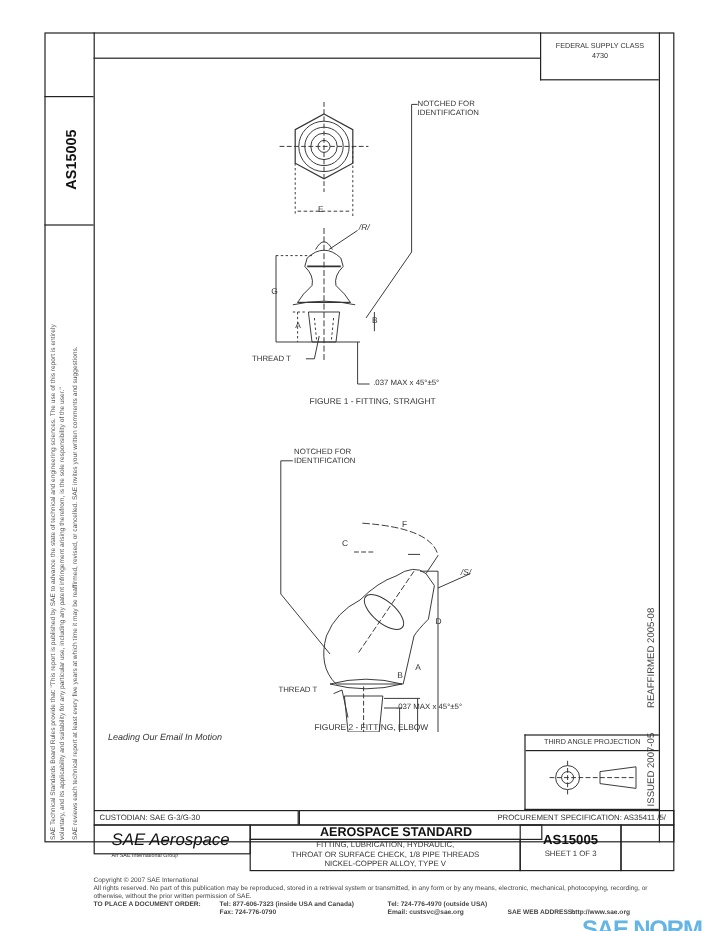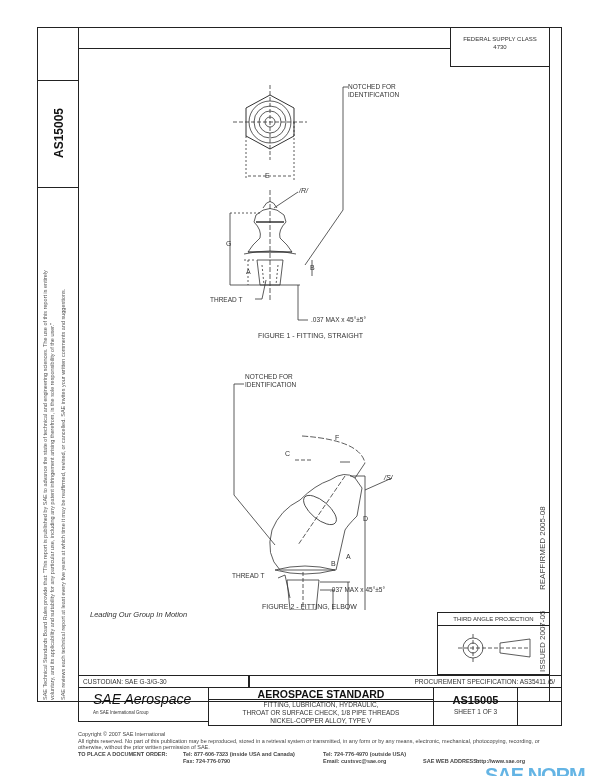"Leading Our Group In Motion" div.logo-tag { text: Group -> Email }
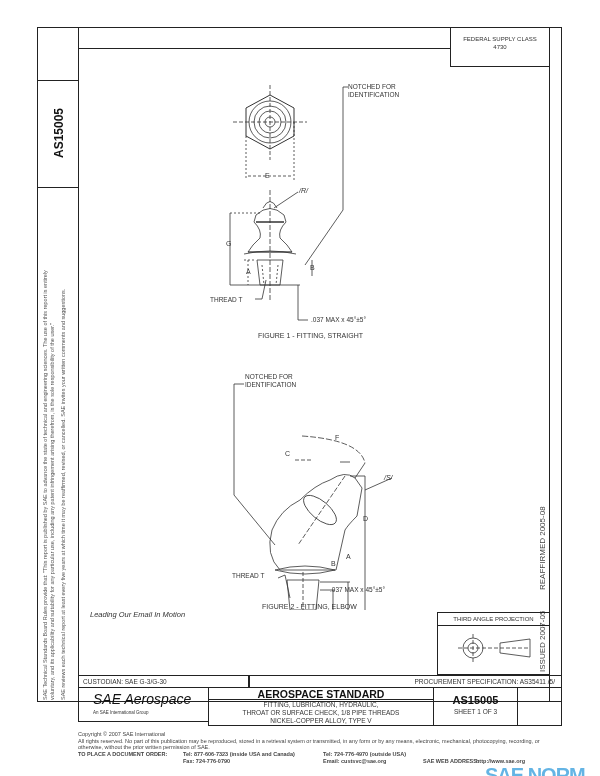"SAE Aerospace" div.tb { height: 35px -> 25px }
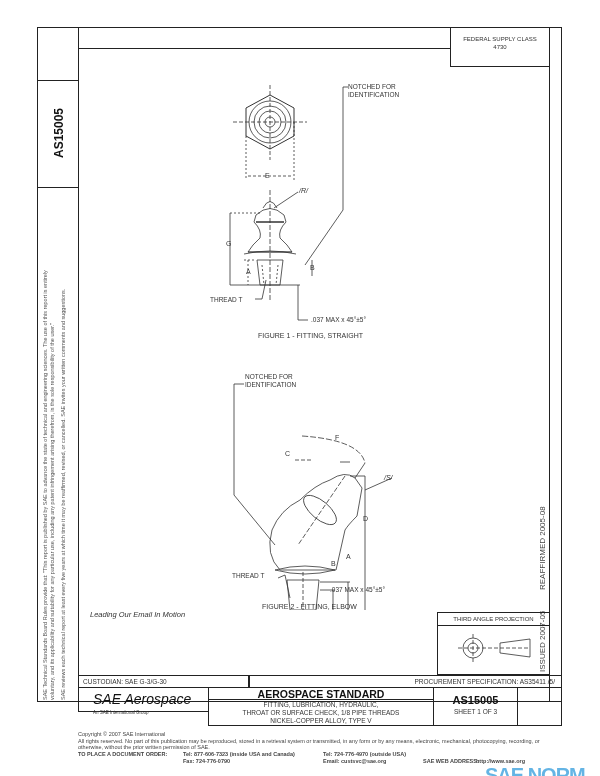"AEROSPACE STANDARD" div.tb { width: 226px -> 244px }
